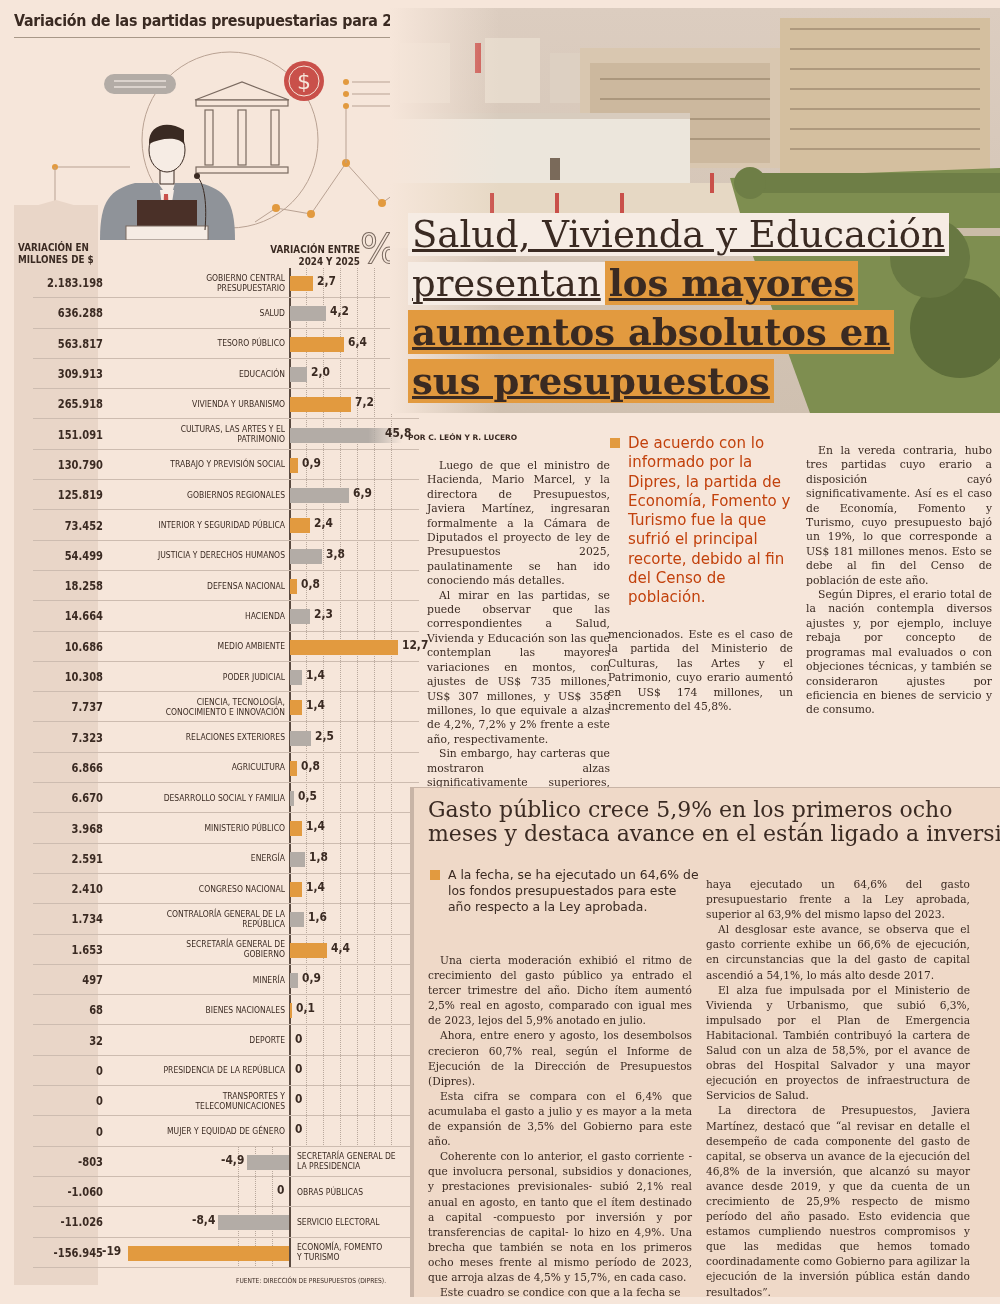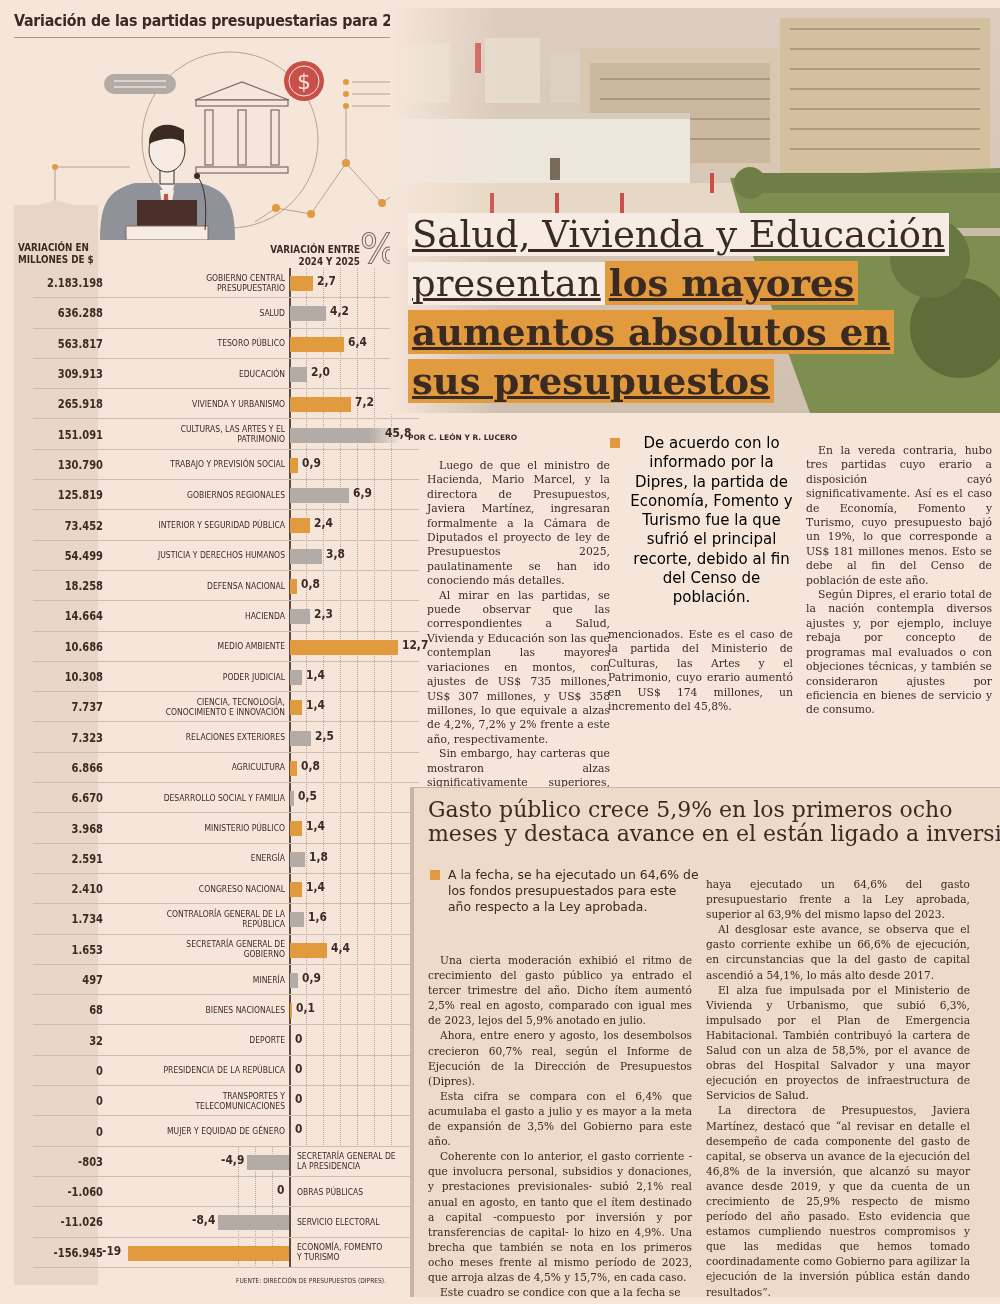"De acuerdo con lo informado" #callout { color: #000000 -> #c2410c; text-align: center -> none }
